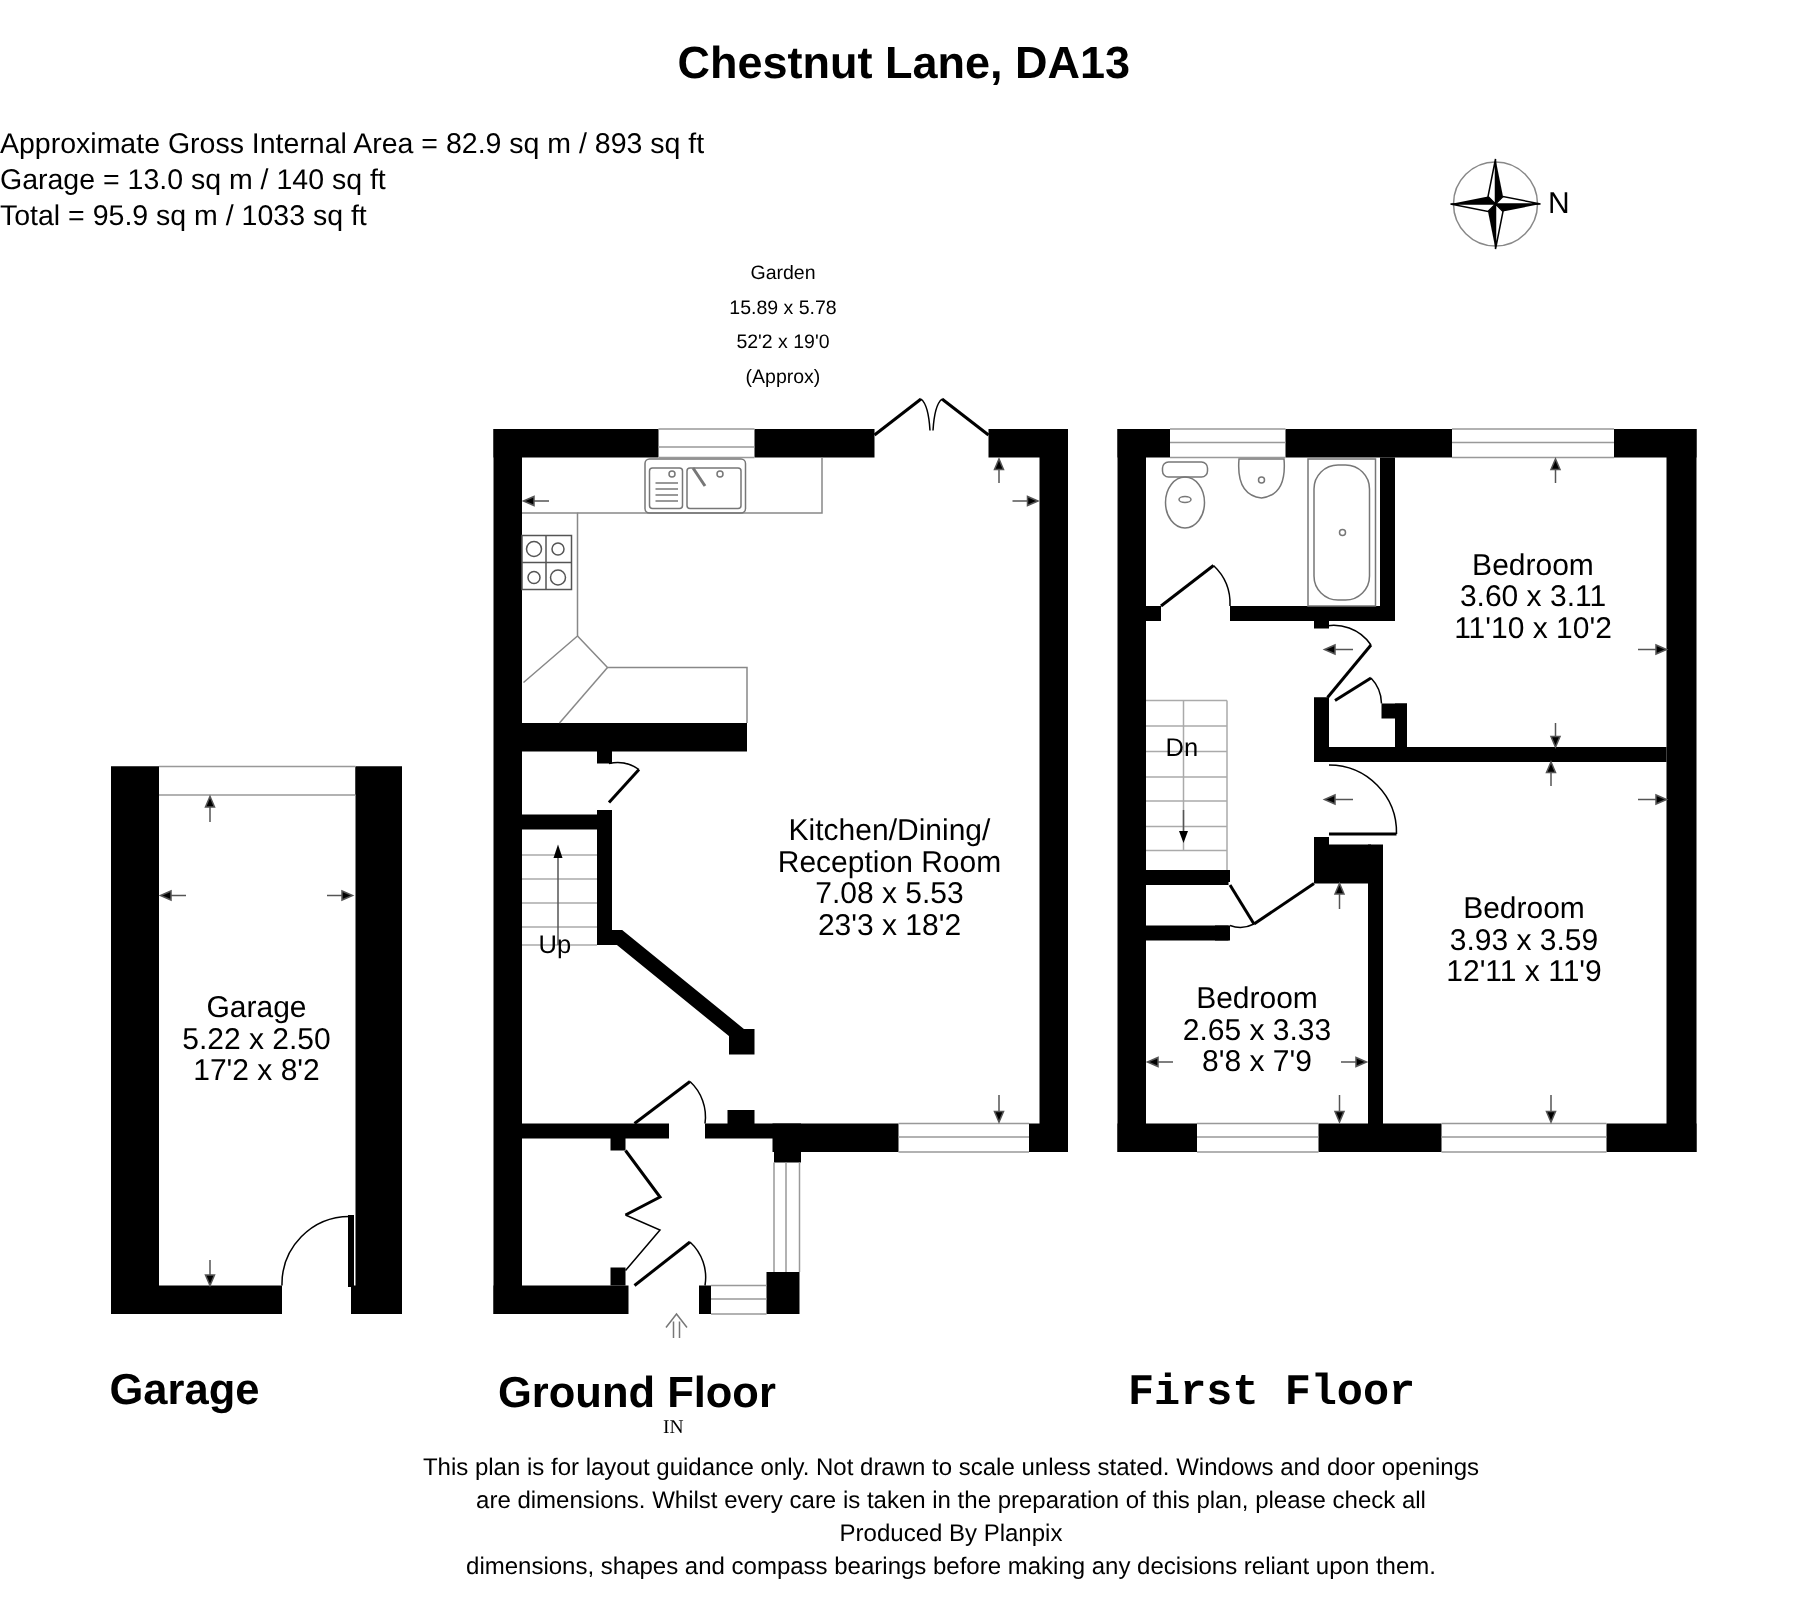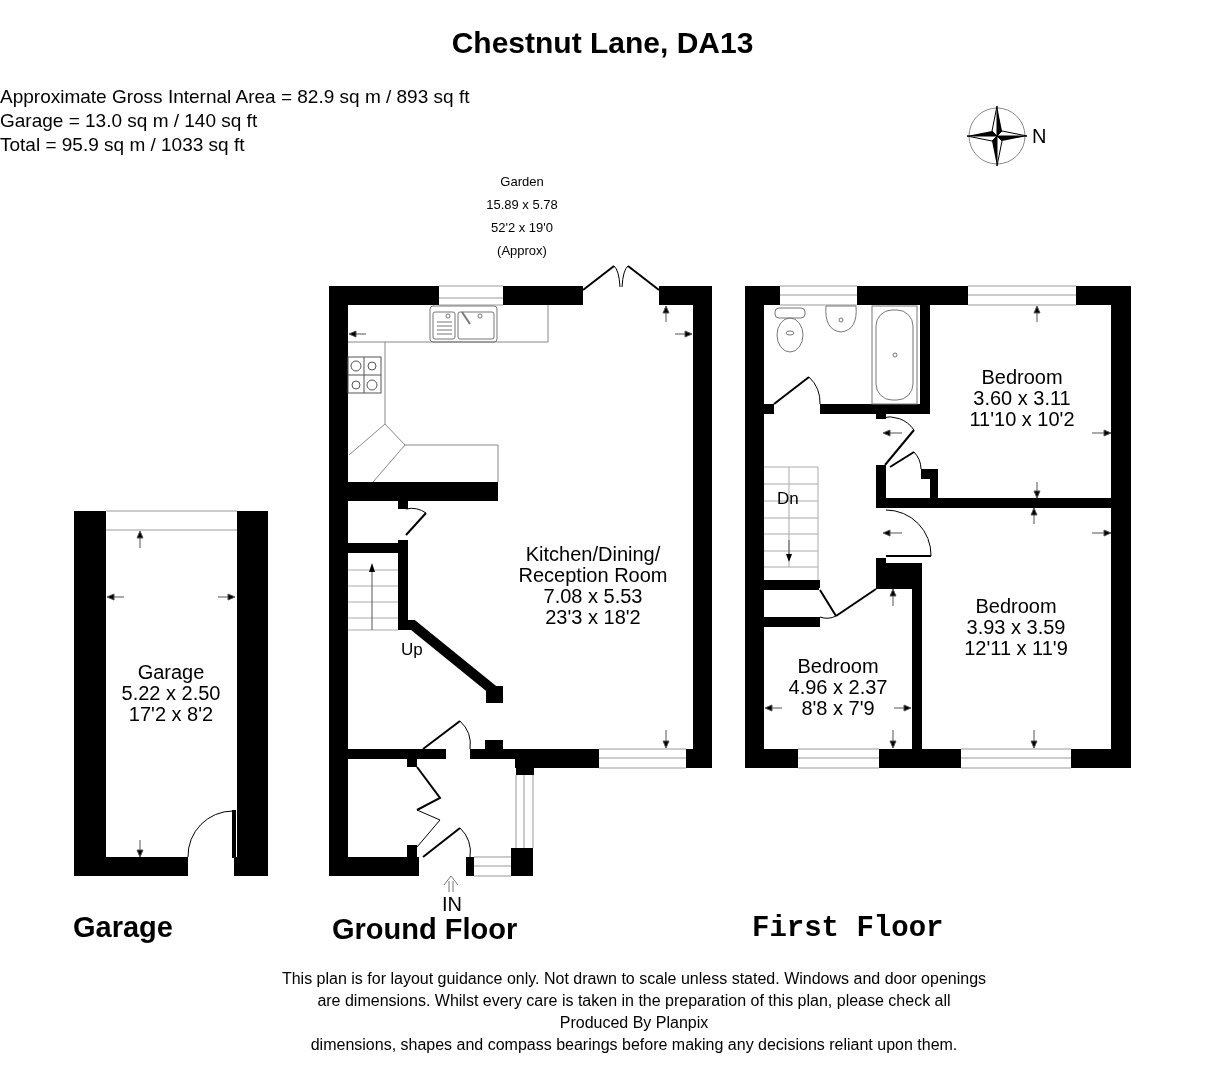"Up" div.small { margin-left: 42px -> none; top: 640px -> 620px }
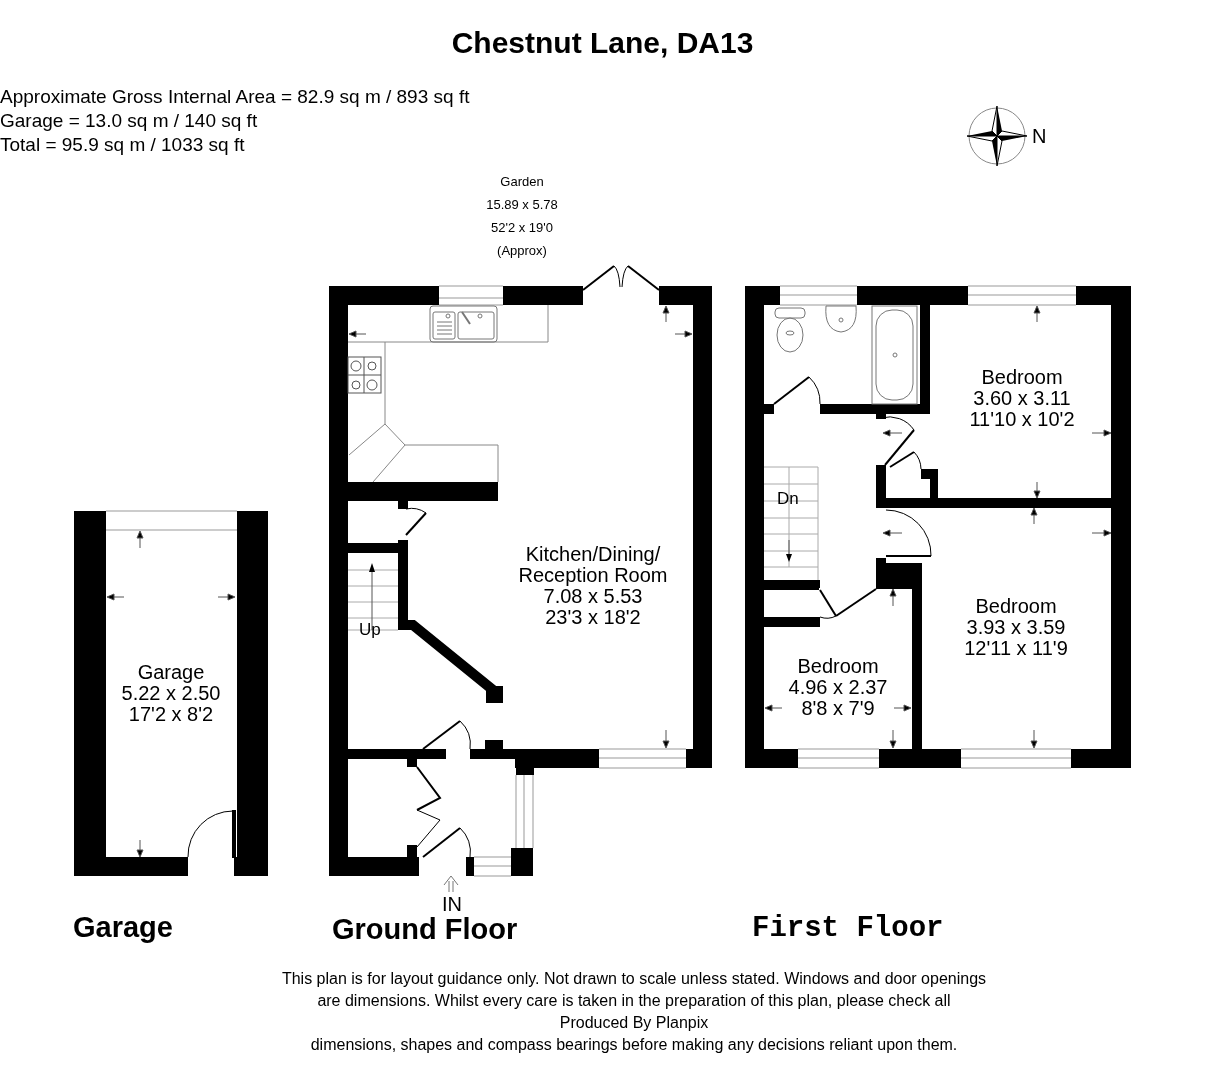"4.96 x 2.37" div { text: 4.96 x 2.37 -> 2.65 x 3.33 }
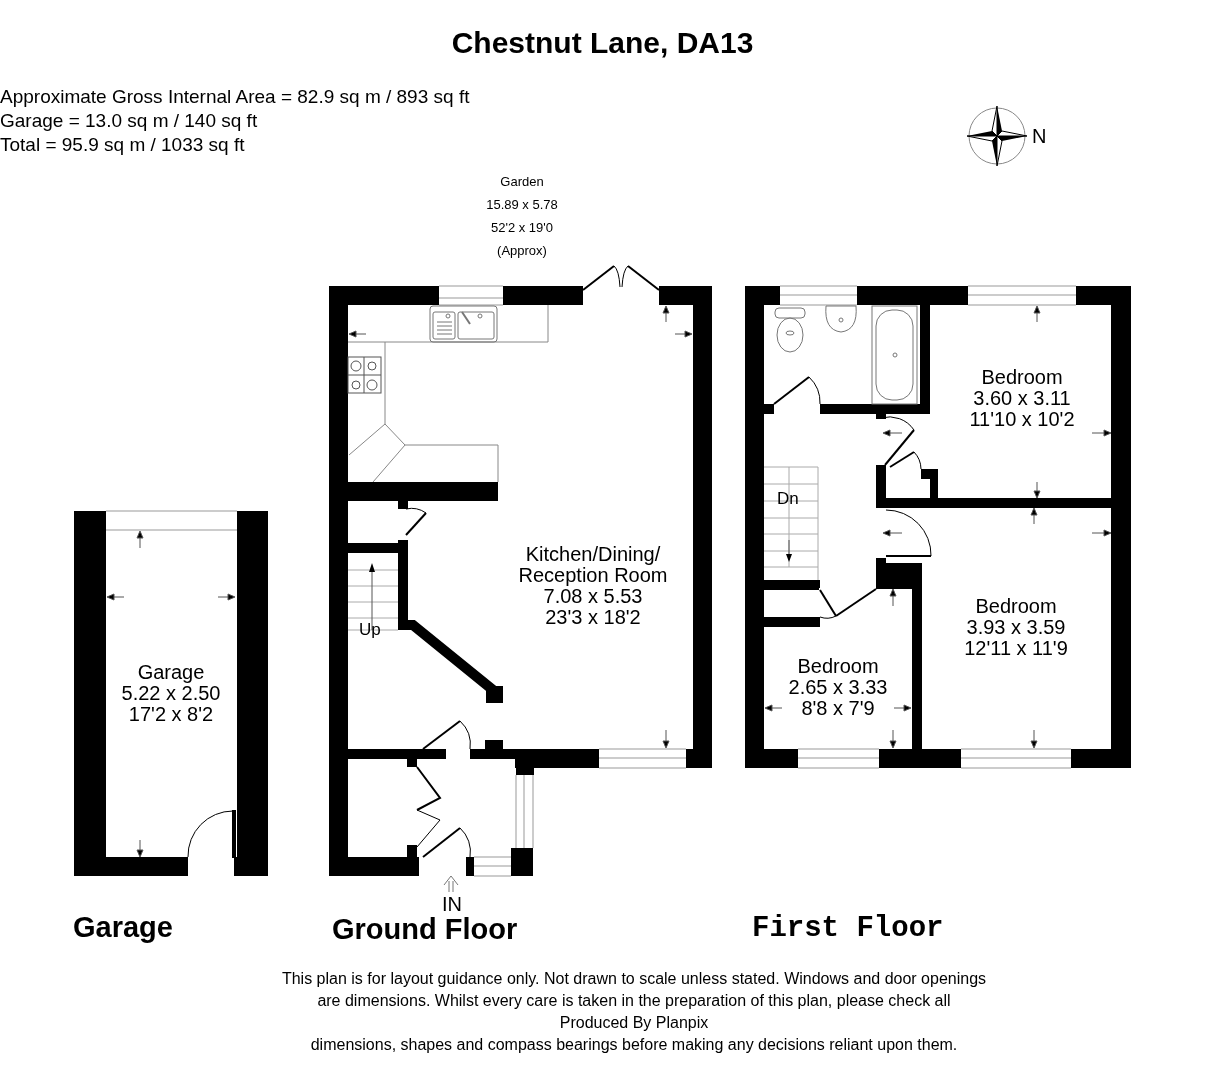"IN" div.small { font-family: none -> Liberation Serif, serif; font-size: 20px -> 13px; top: 893px -> 943px }
